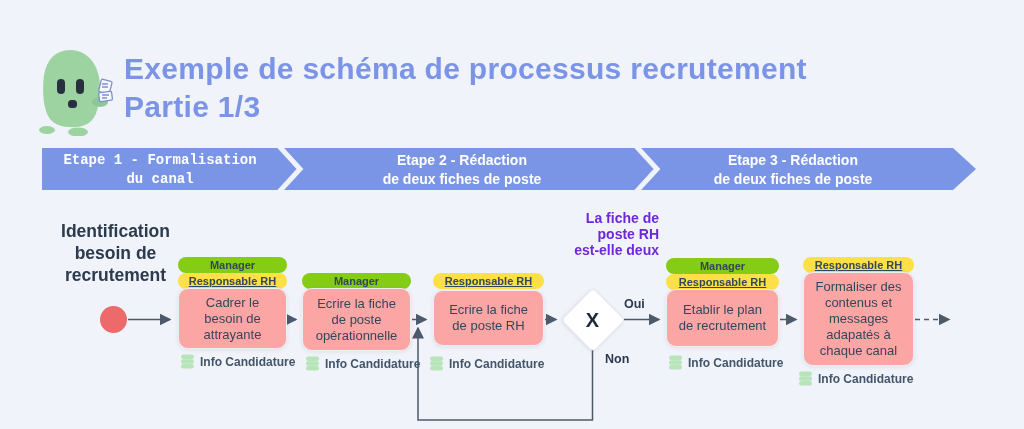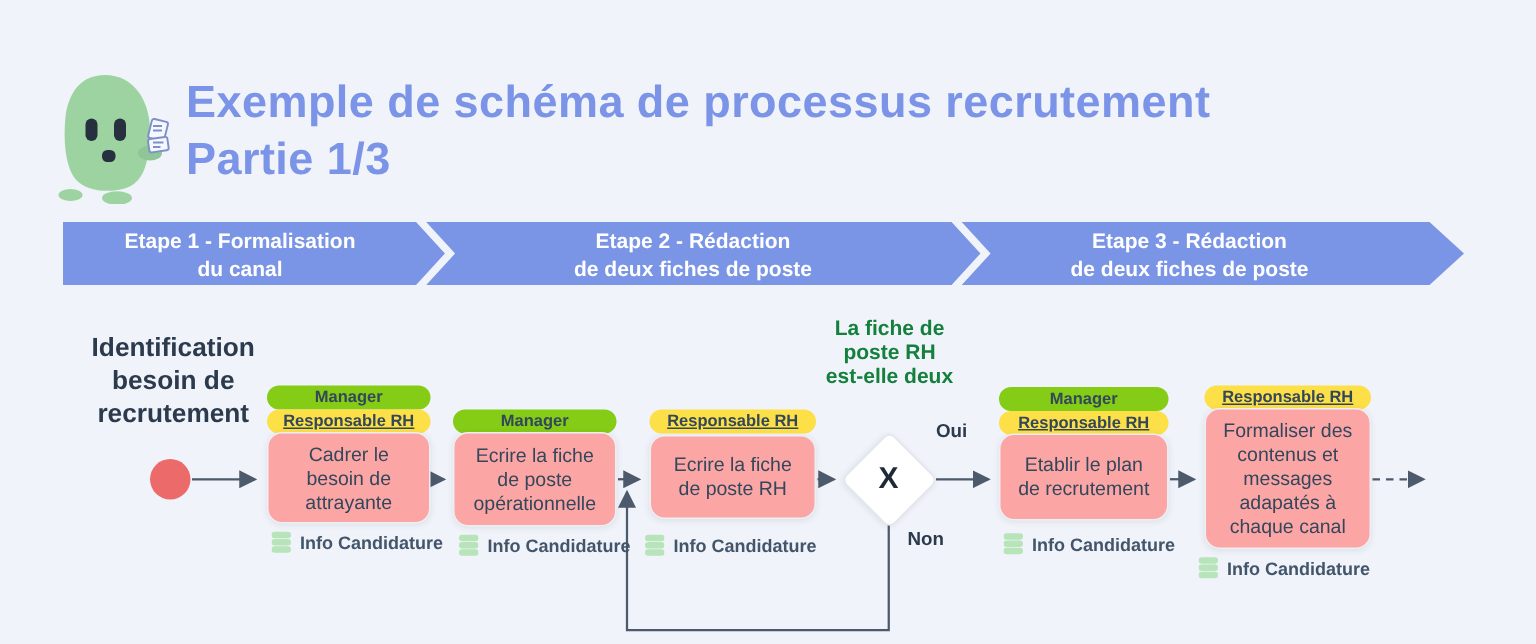"Etape 1 - Formalisation" .step1 { font-family: none -> Liberation Mono, monospace }
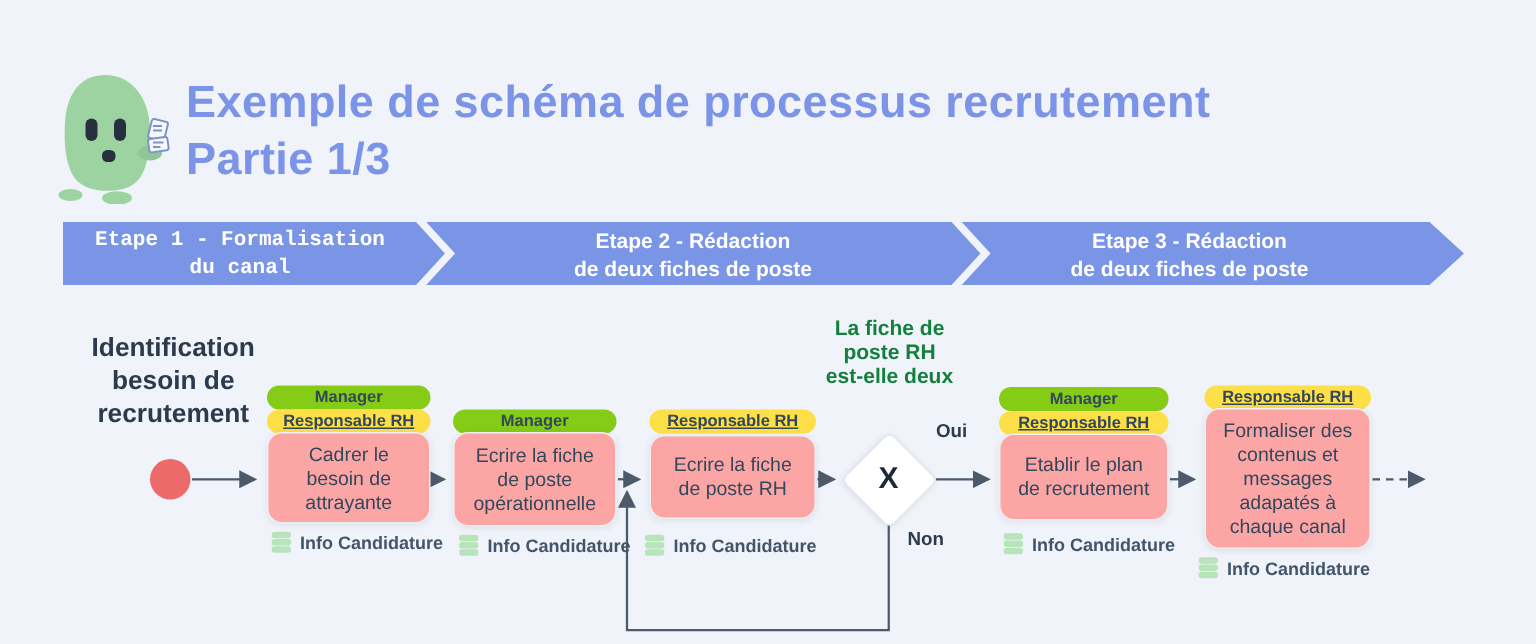"La fiche de" .question { color: #15803d -> #6d28d9; text-align: center -> right }
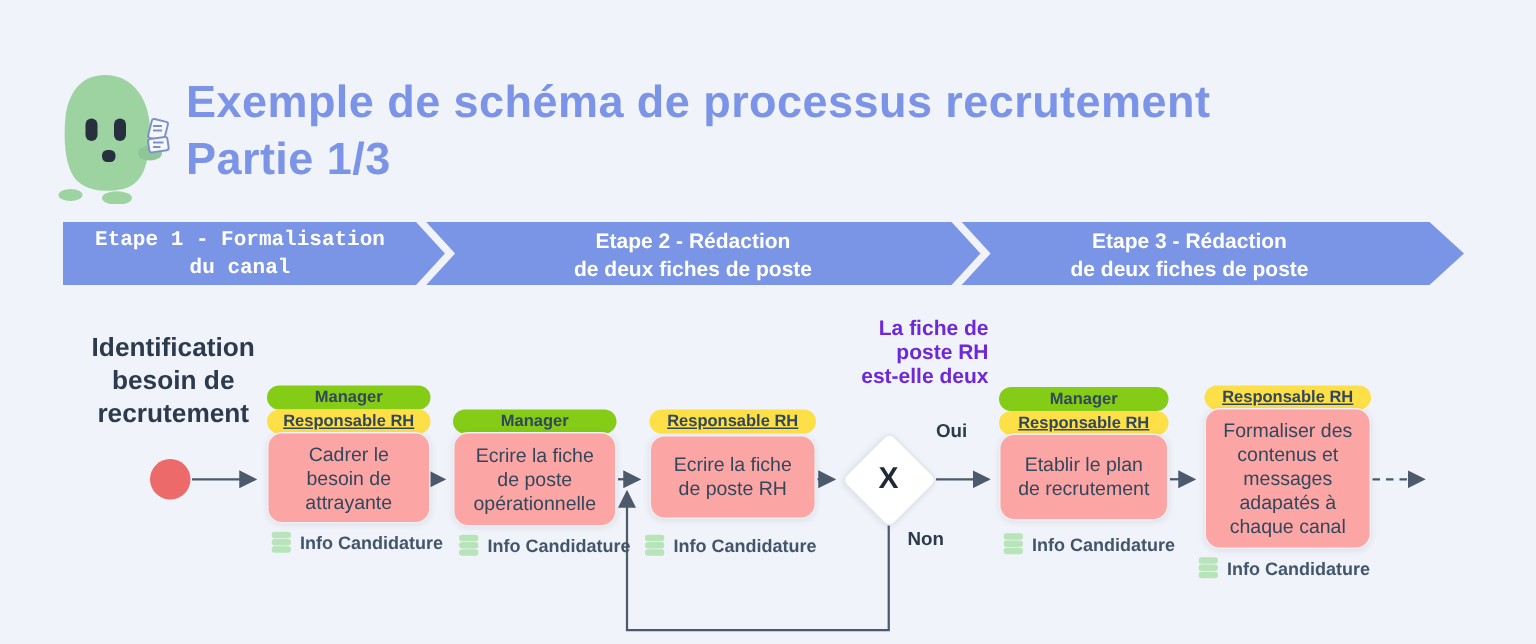"Oui" .yes { top: 244px -> 261px }
